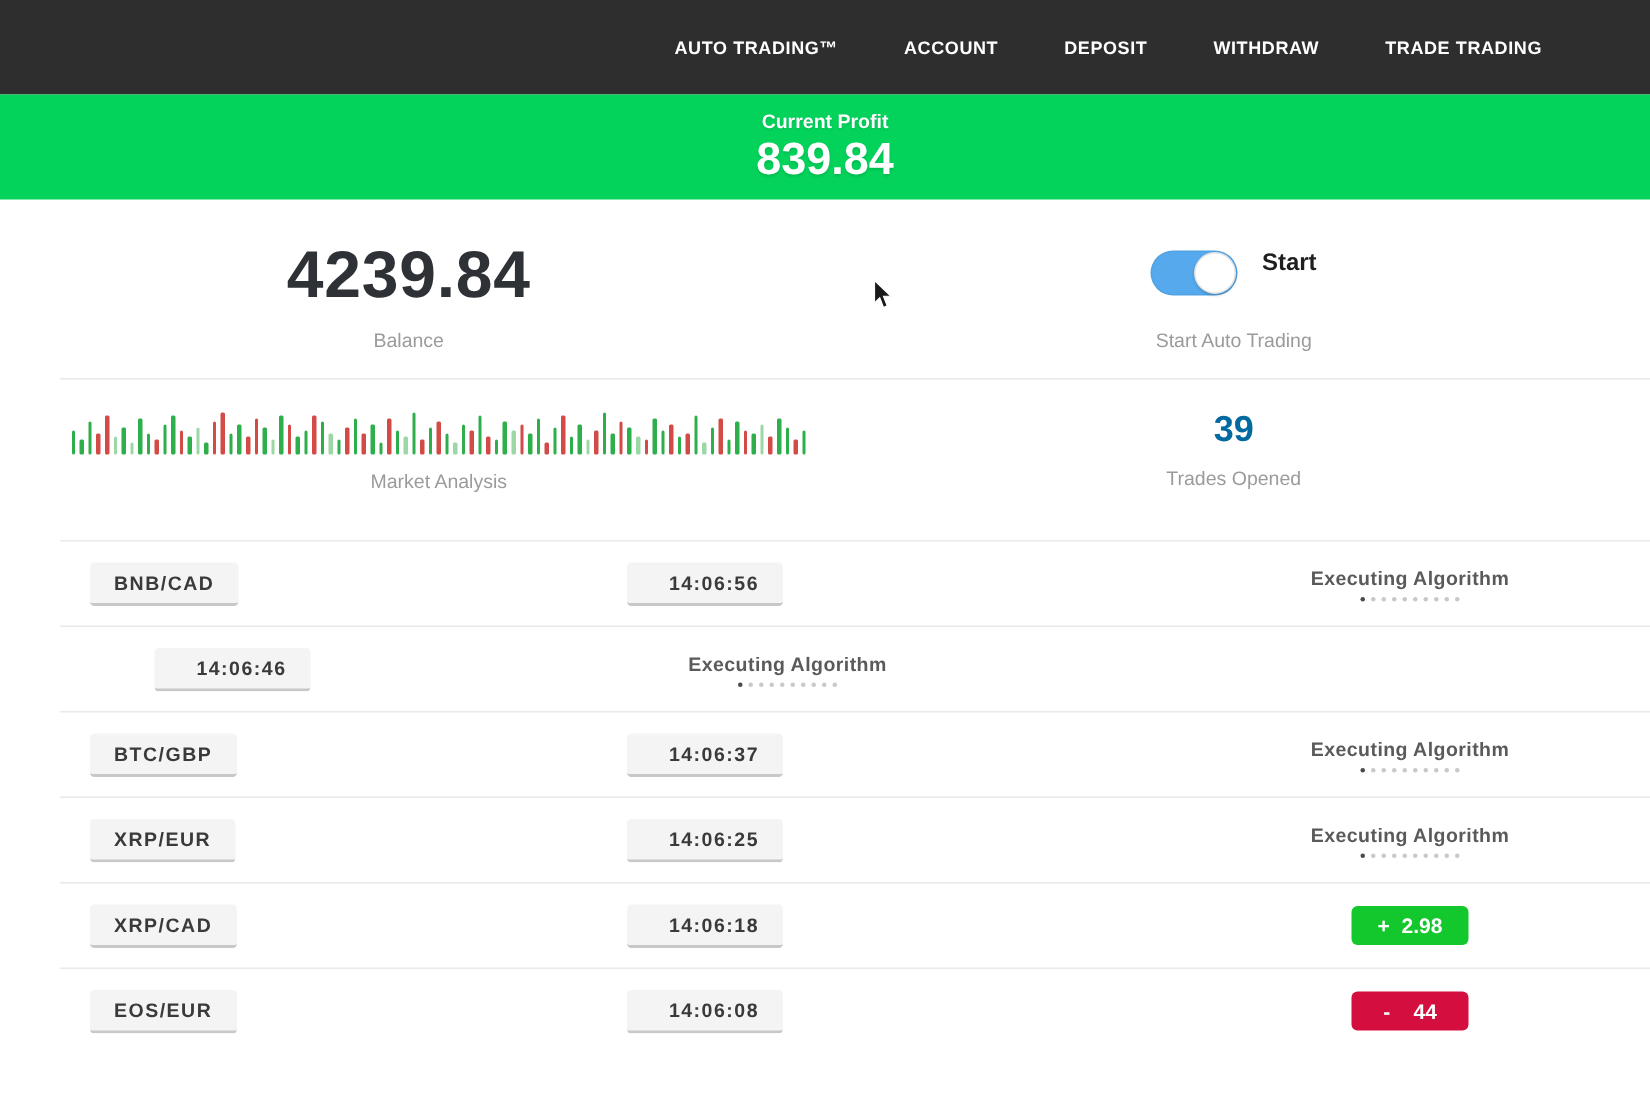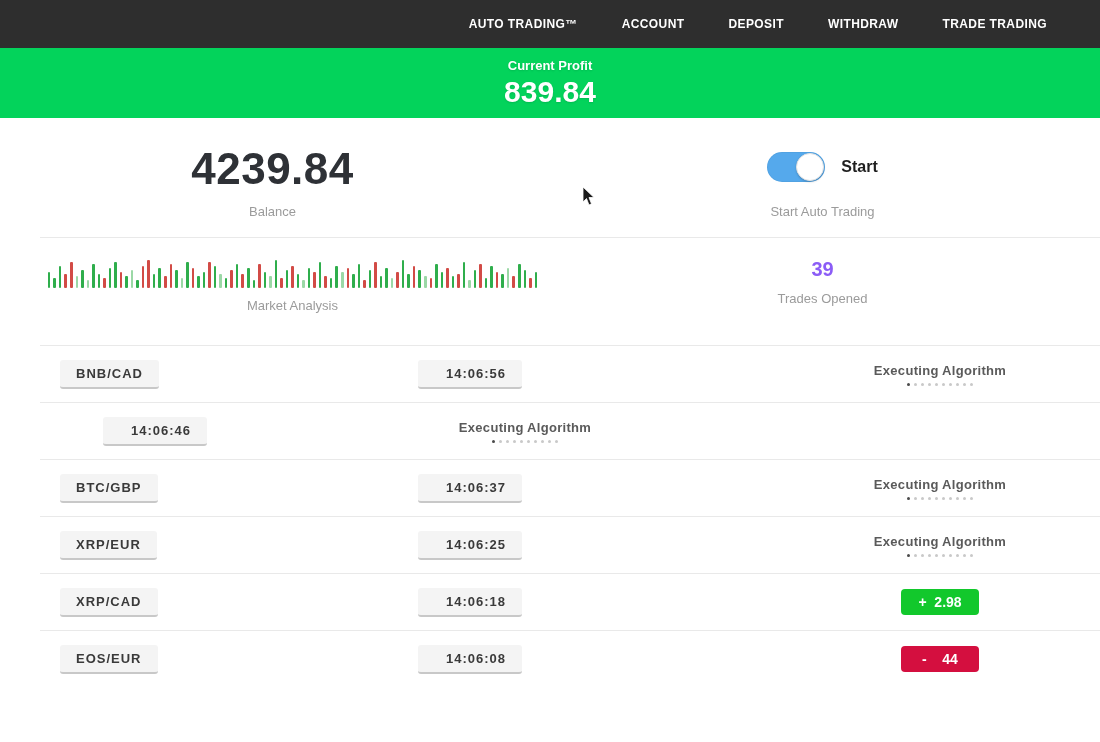"AUTO TRADING™" .nav { height: 48px -> 63px; padding-right: 53px -> 72px }
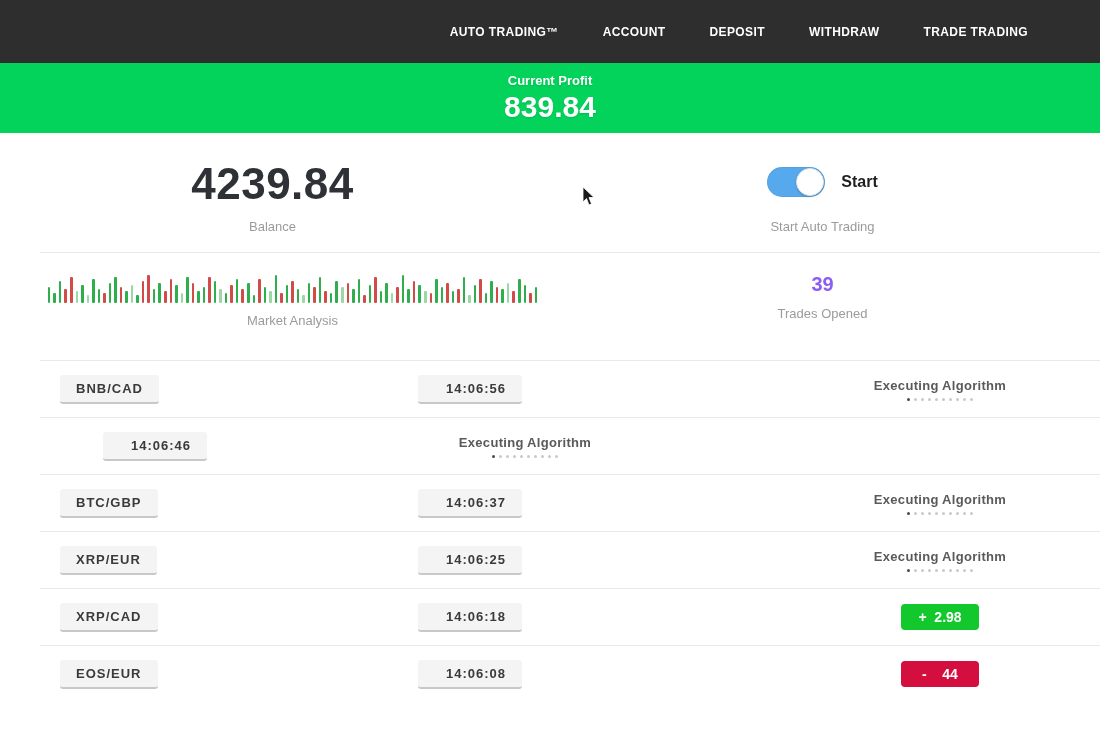"Start" .toggle-row { align-items: center -> none }
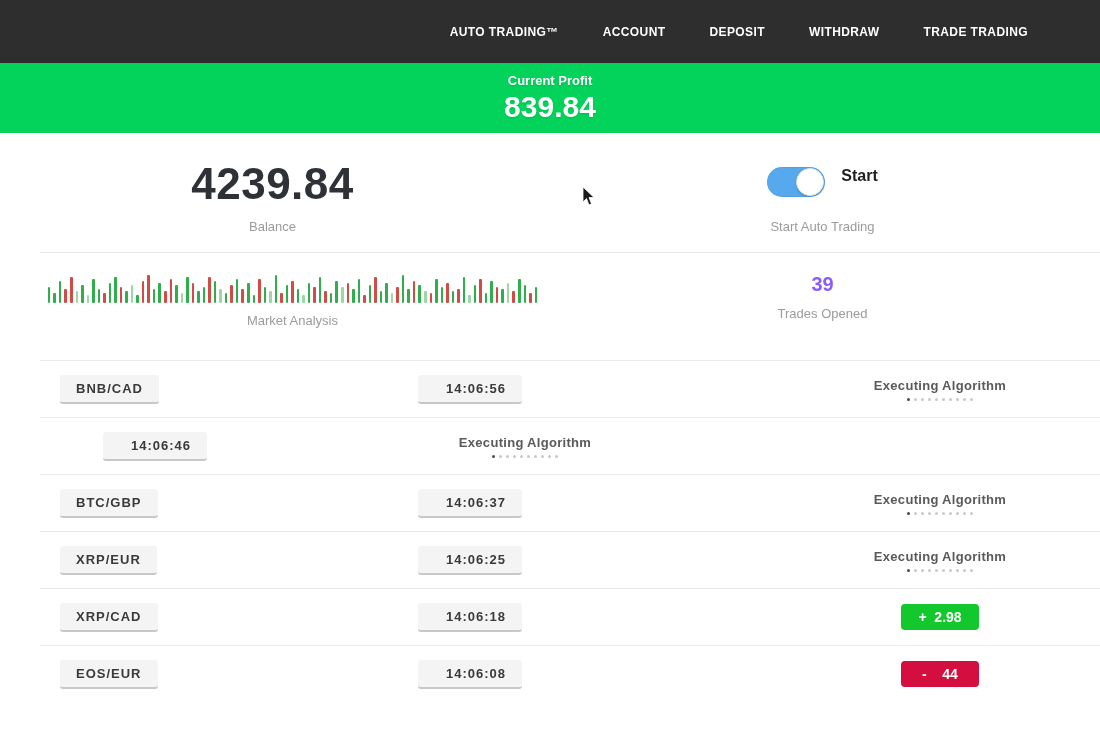"39" .trades-value { color: #8b5cf6 -> #0369a1; font-size: 20px -> 24px }
